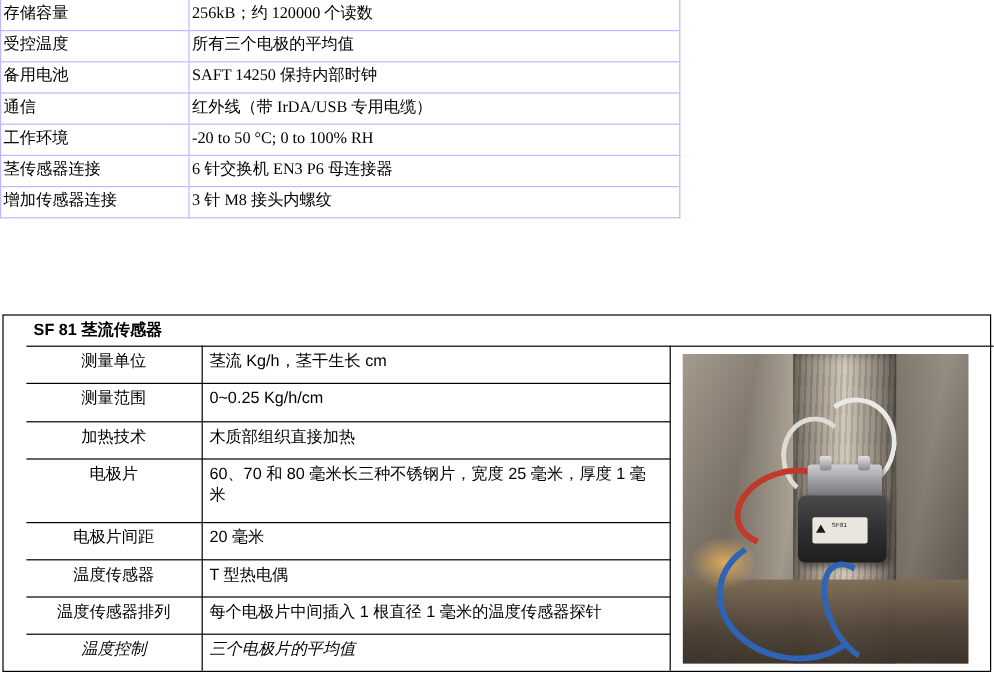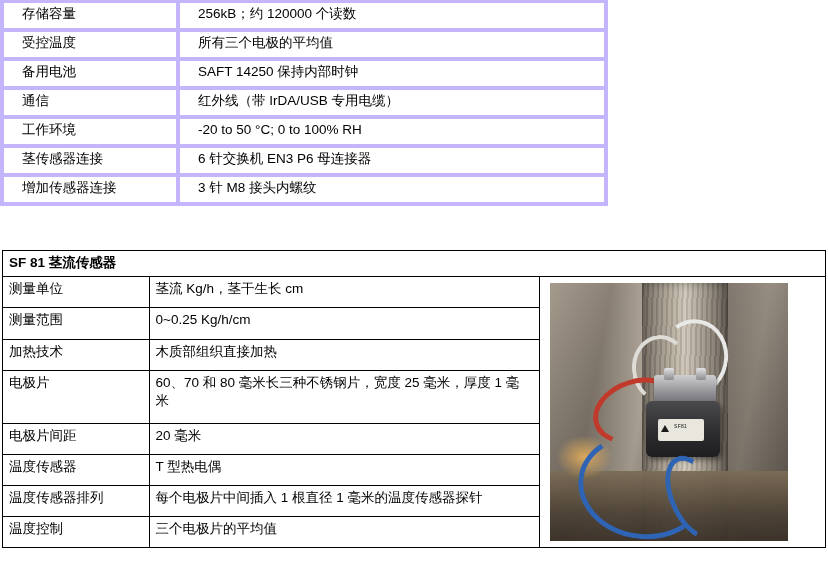"存储容量" .table1 td { border: 4px solid #c4b5fd -> 1px solid #c4b5fd; font-family: none -> Liberation Serif, serif; padding: 3px 6px 4px 18px -> 3px 6px 4px 2px }
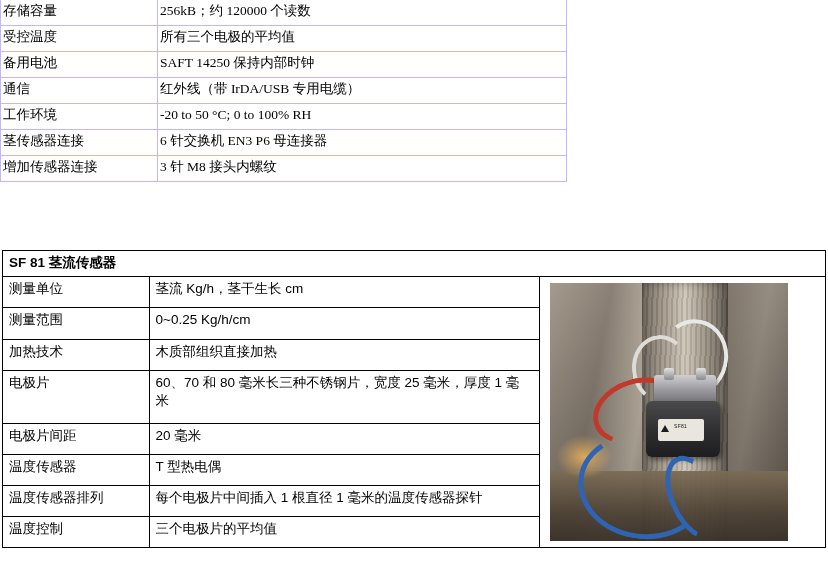"SF 81 茎流传感器" .table2-wrap { padding-left: none -> 19px; top: 250px -> 262px }
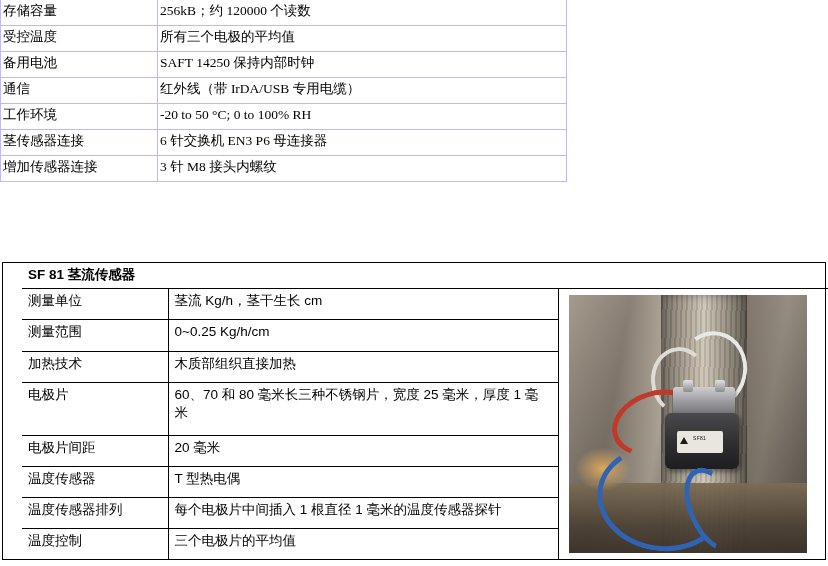"测量单位" .table2 td.k { text-align: none -> center }
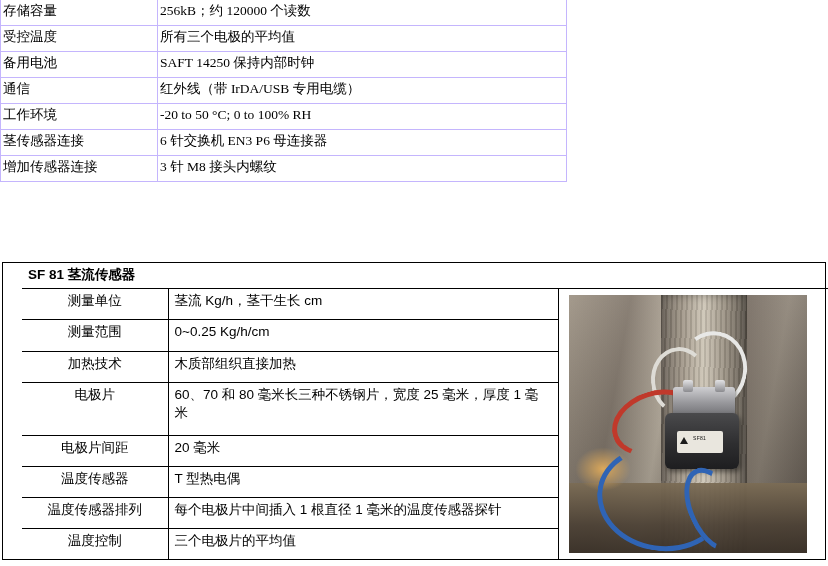"温度控制" .table2 tr.last td { font-style: none -> italic }
